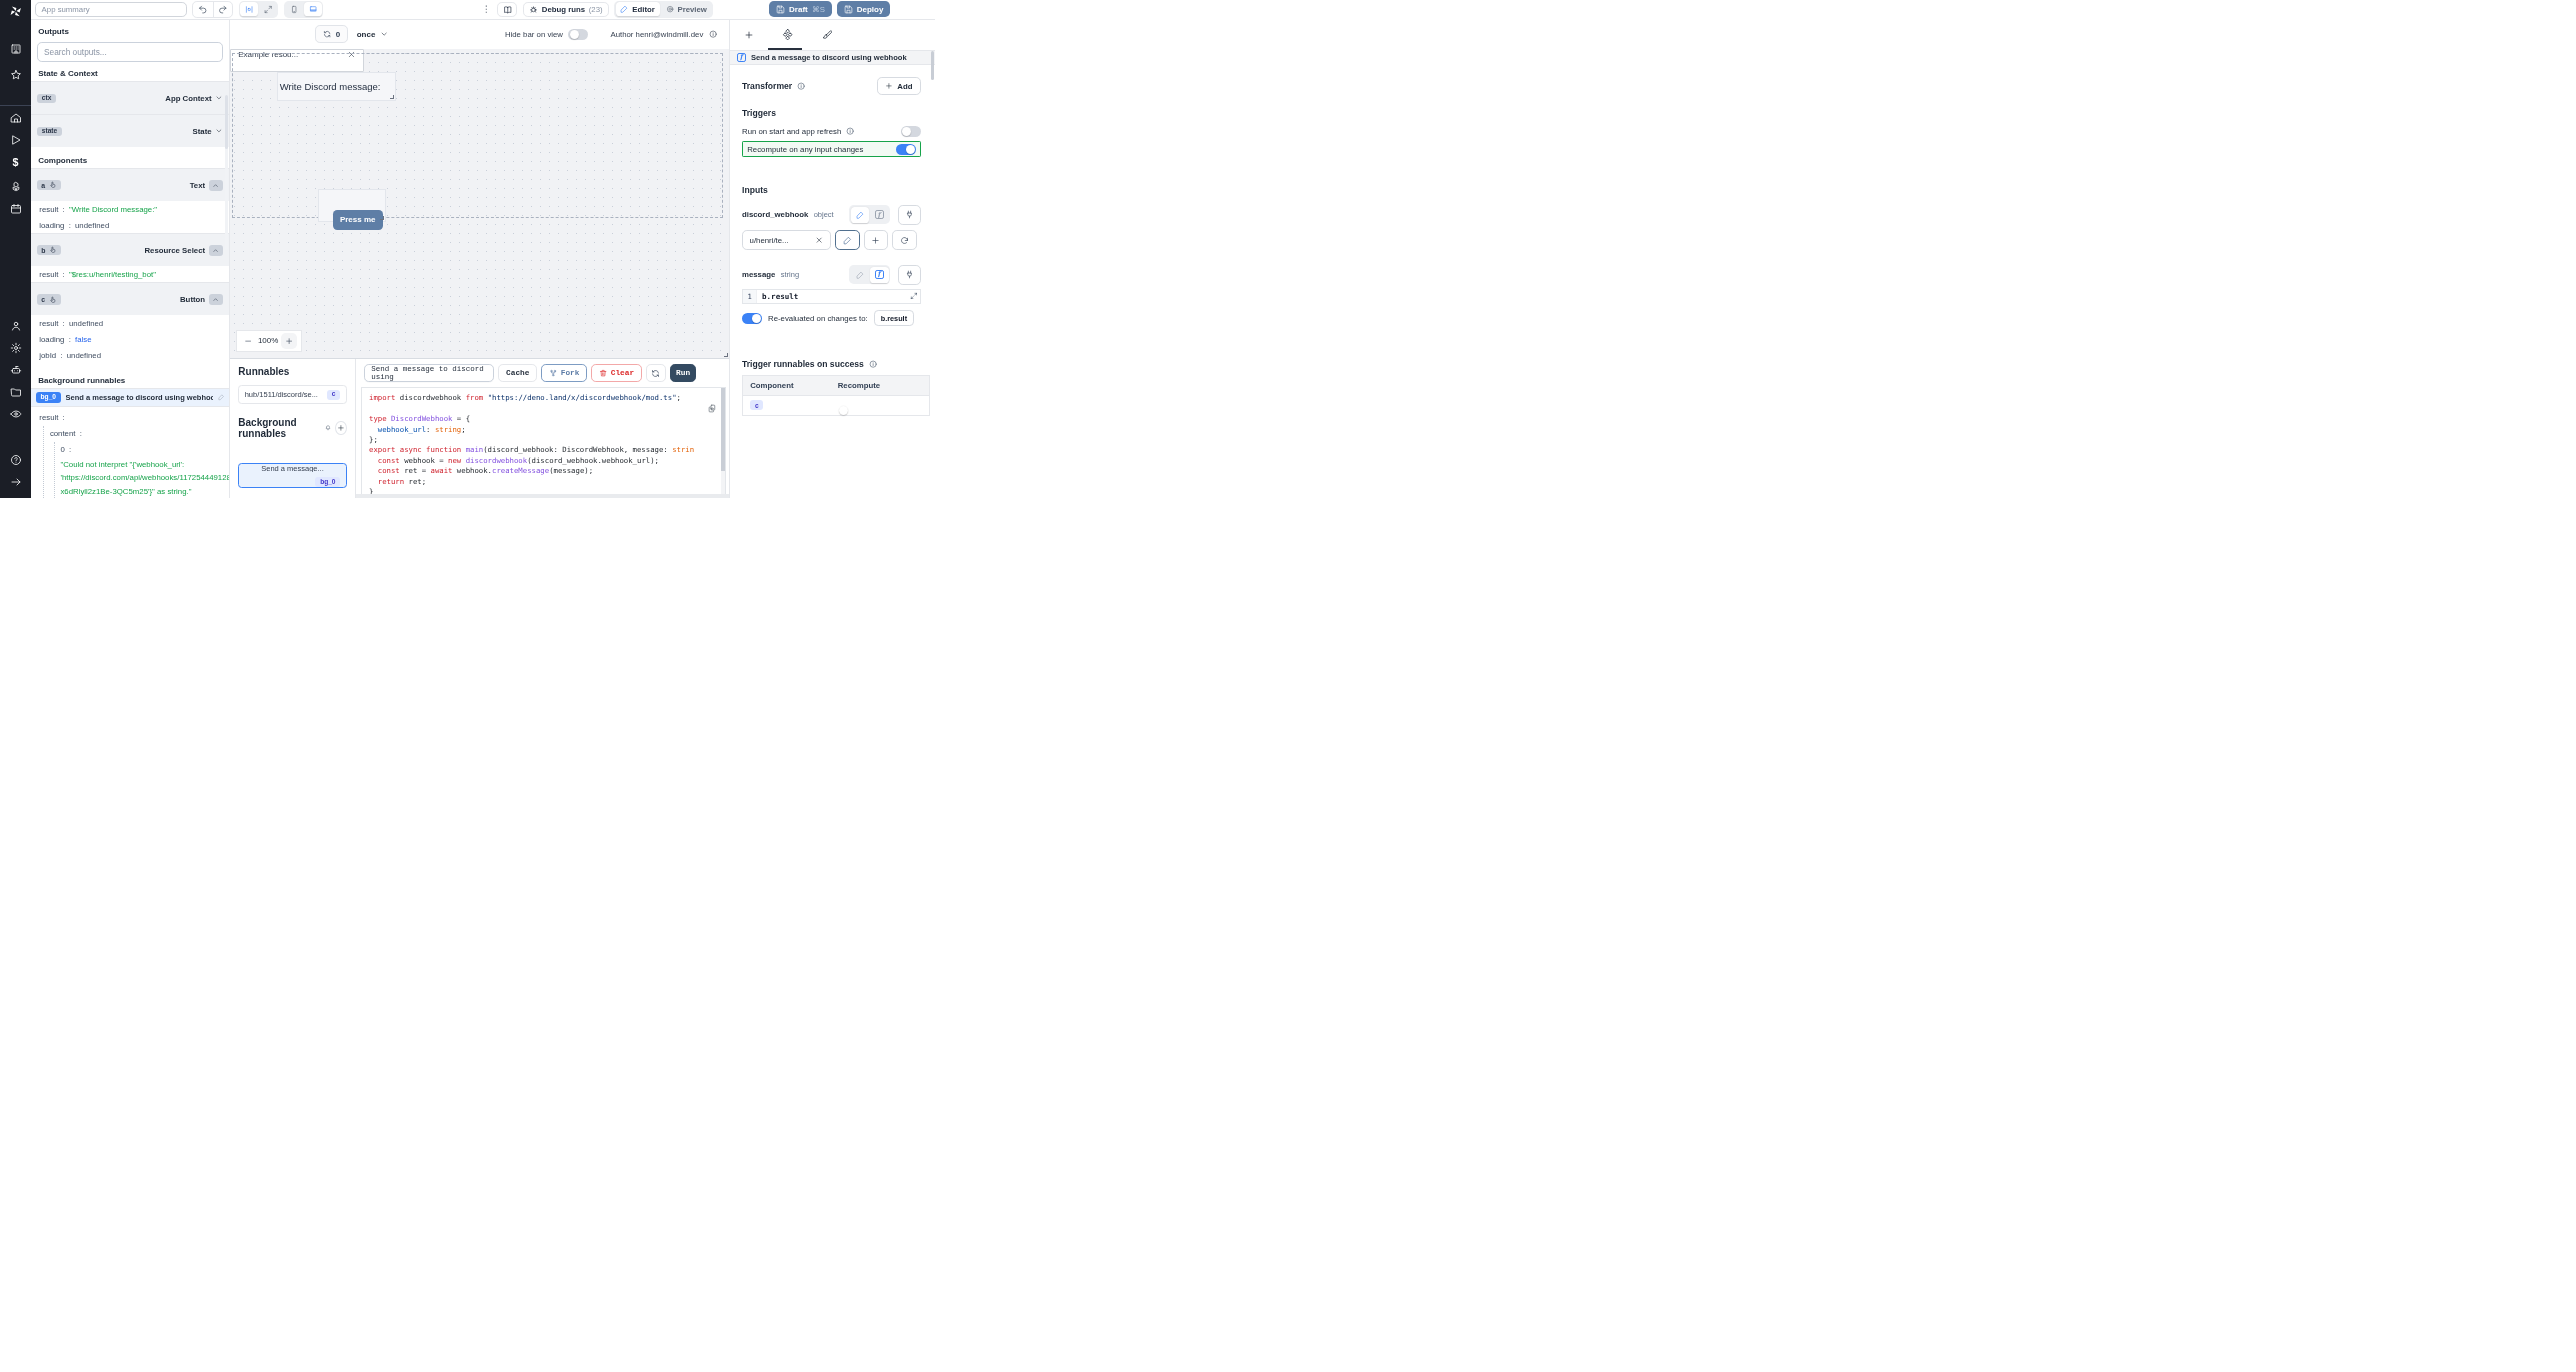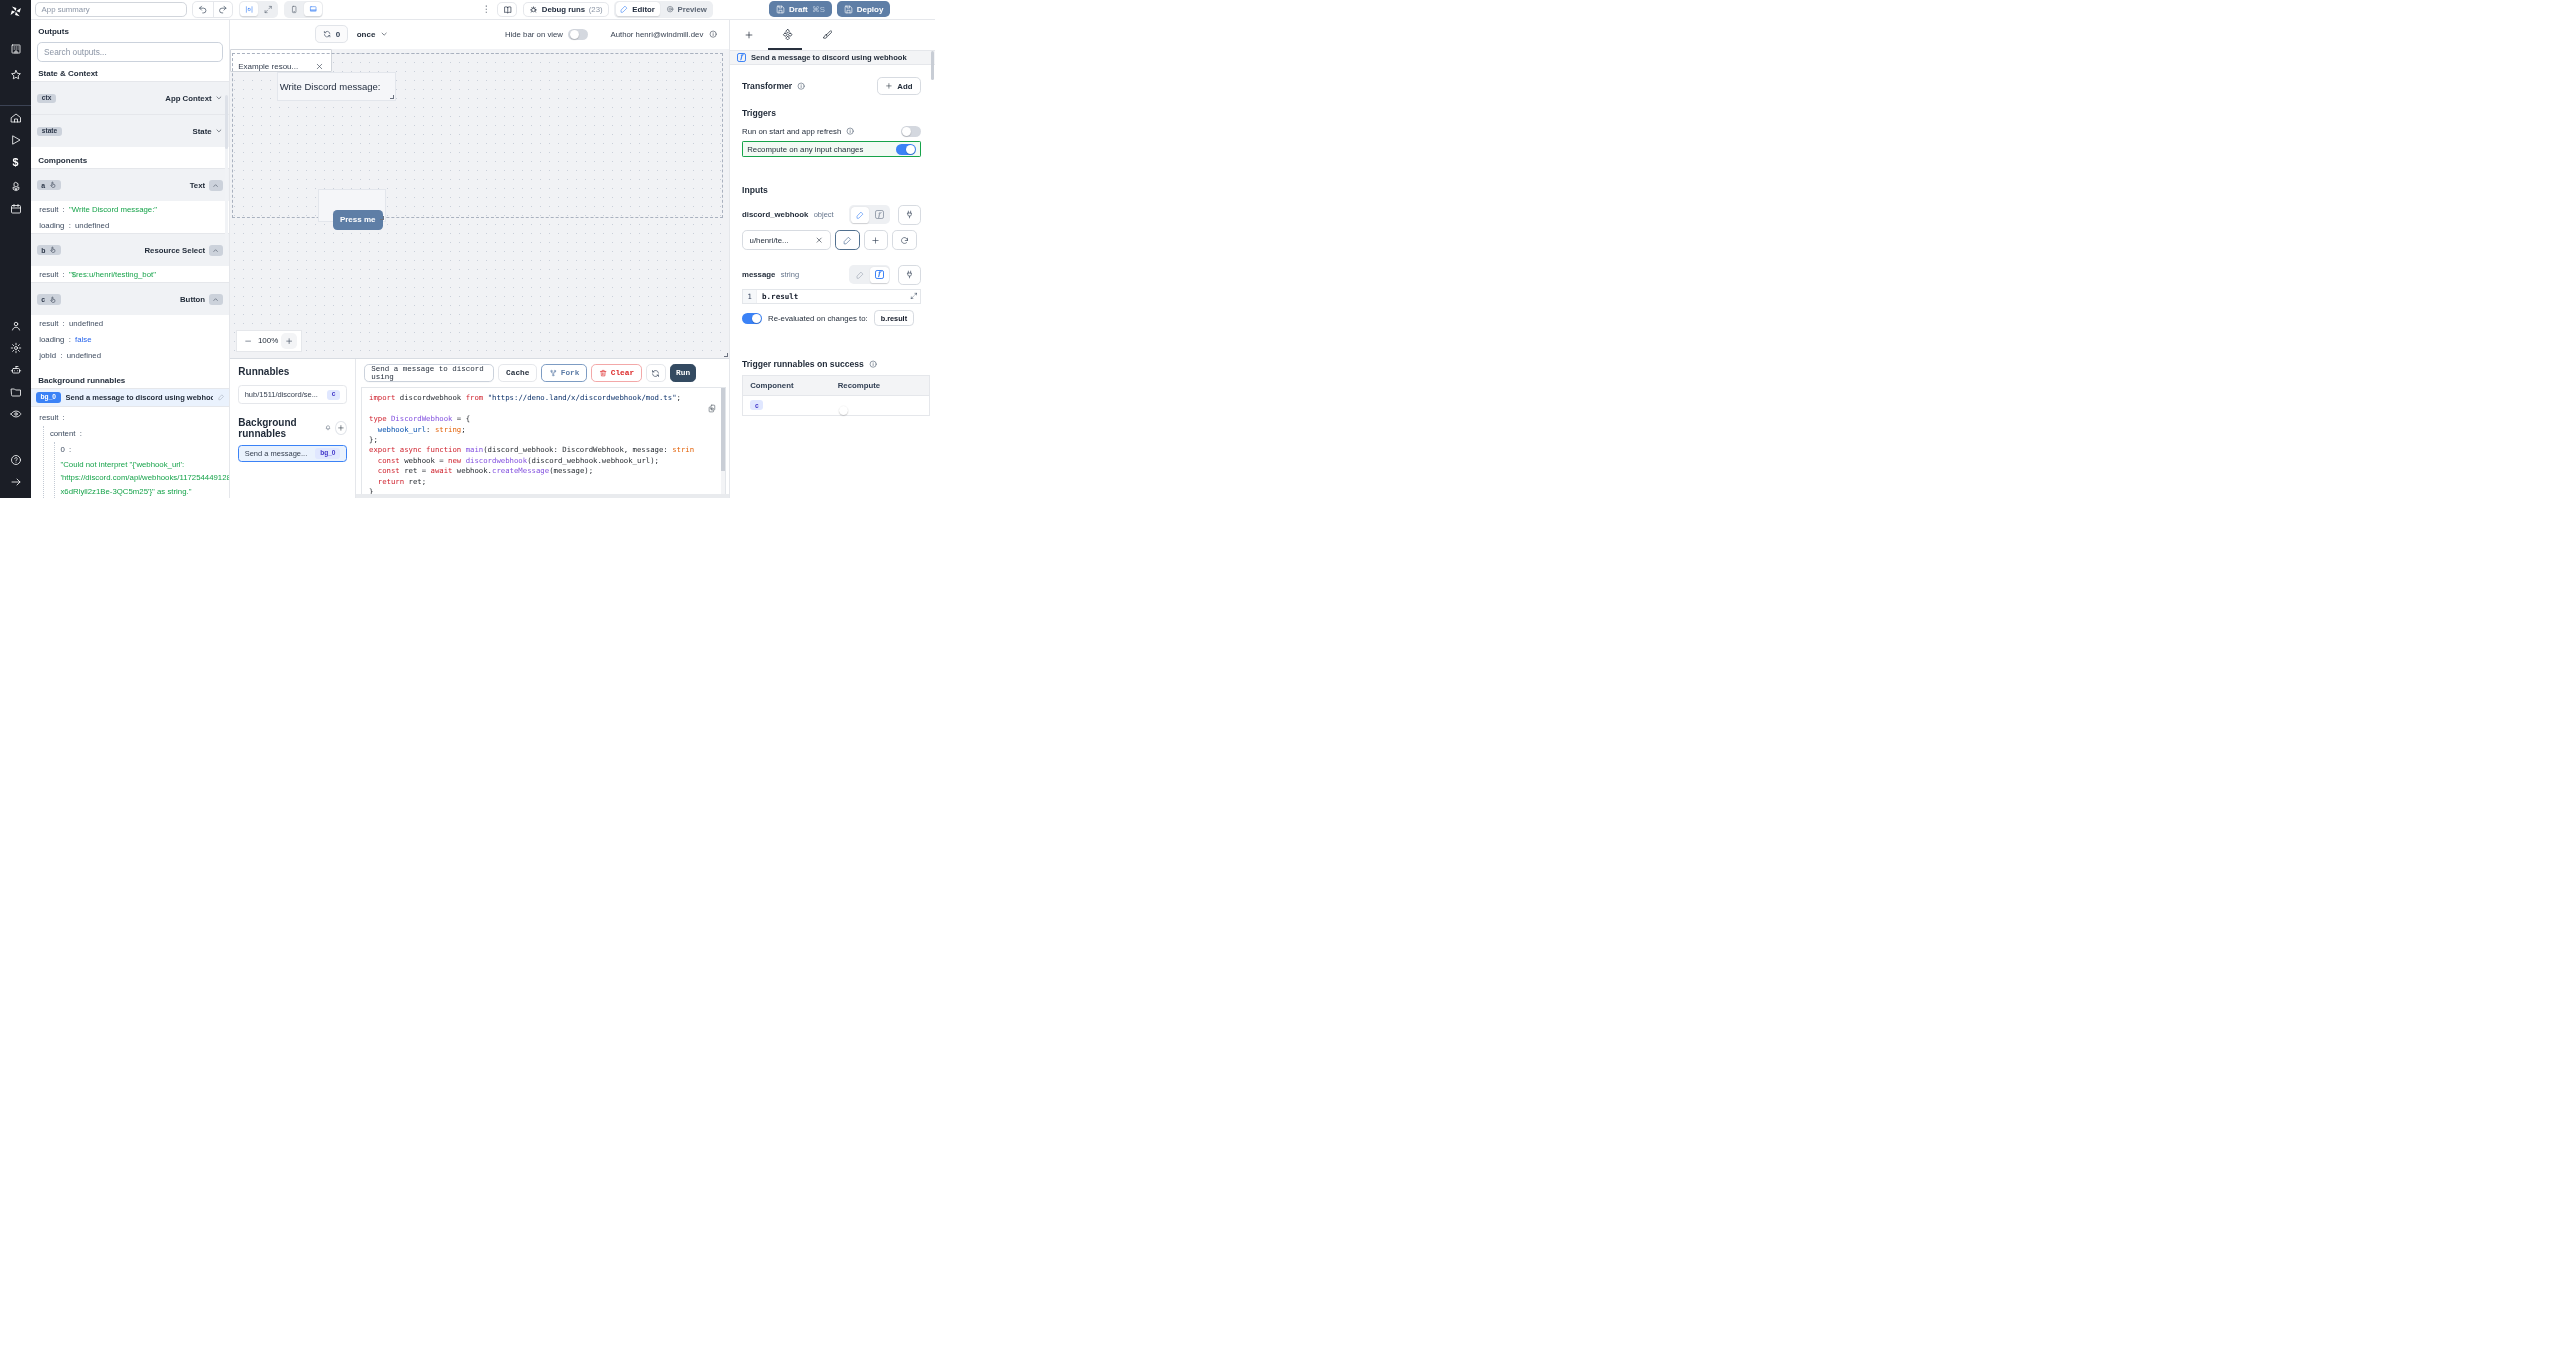"Example resou..." #cmp-select { align-items: flex-end -> flex-start; width: 102px -> 134px }
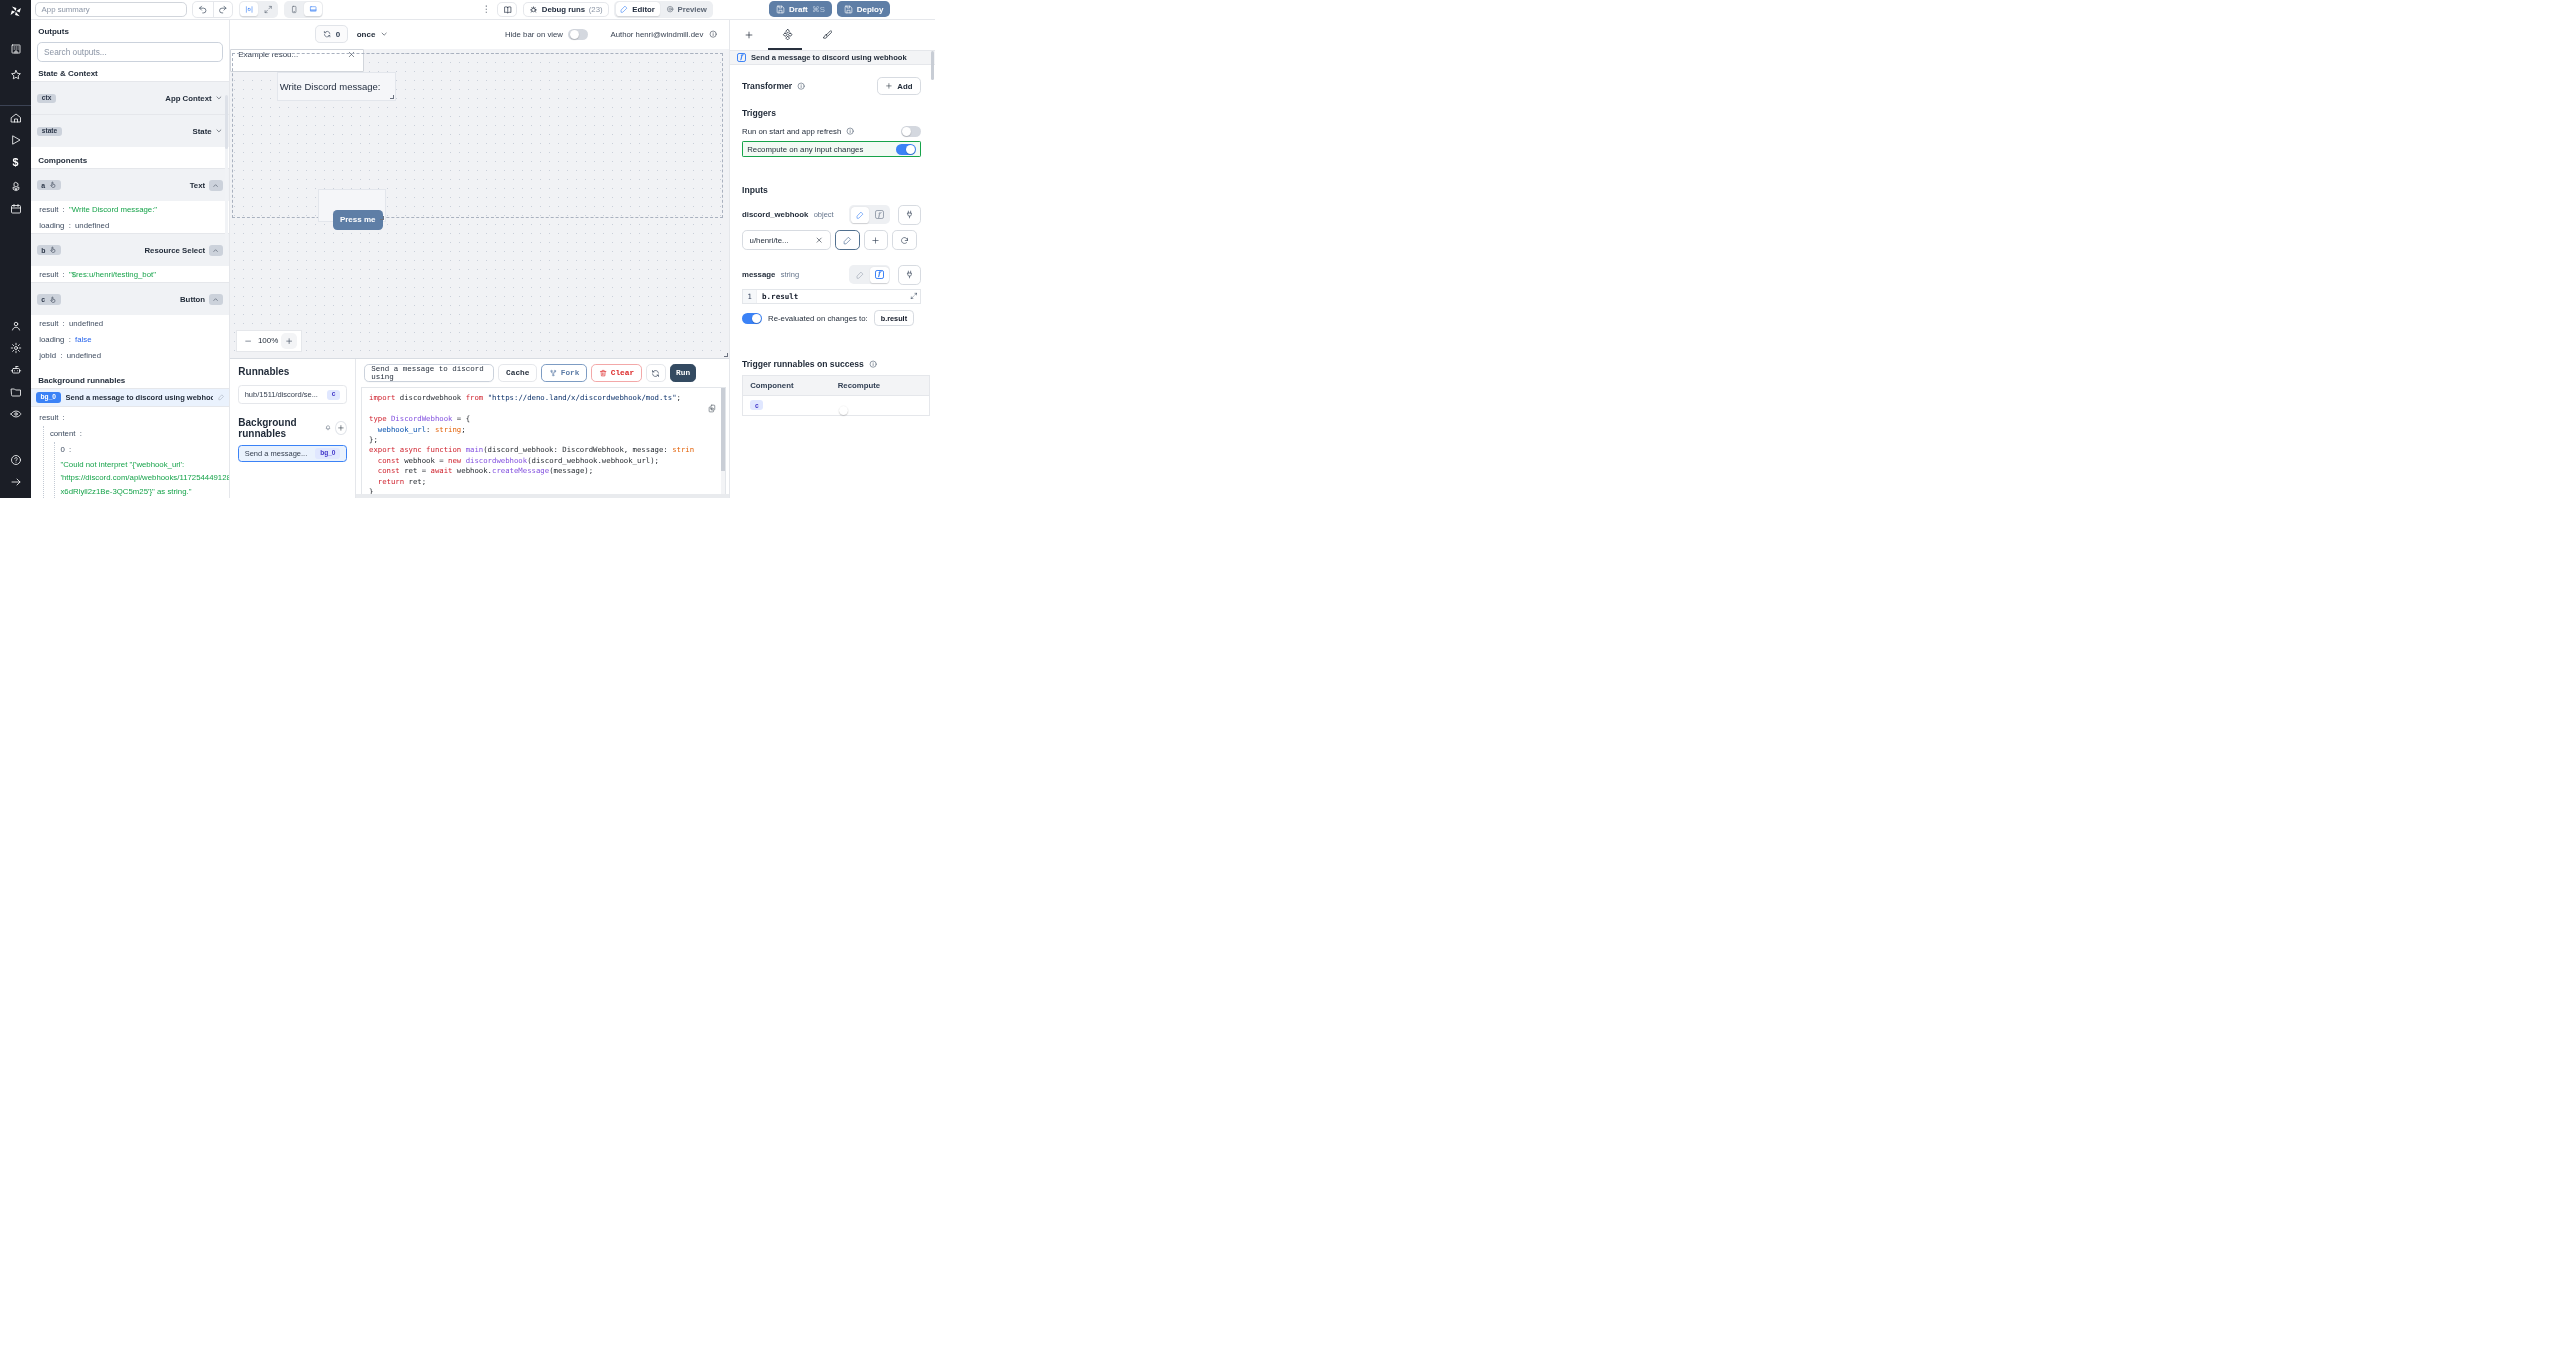"Send a message..." .run-item.sel { flex-direction: none -> column; height: 17px -> 25px; margin-top: 6px -> 24px }
